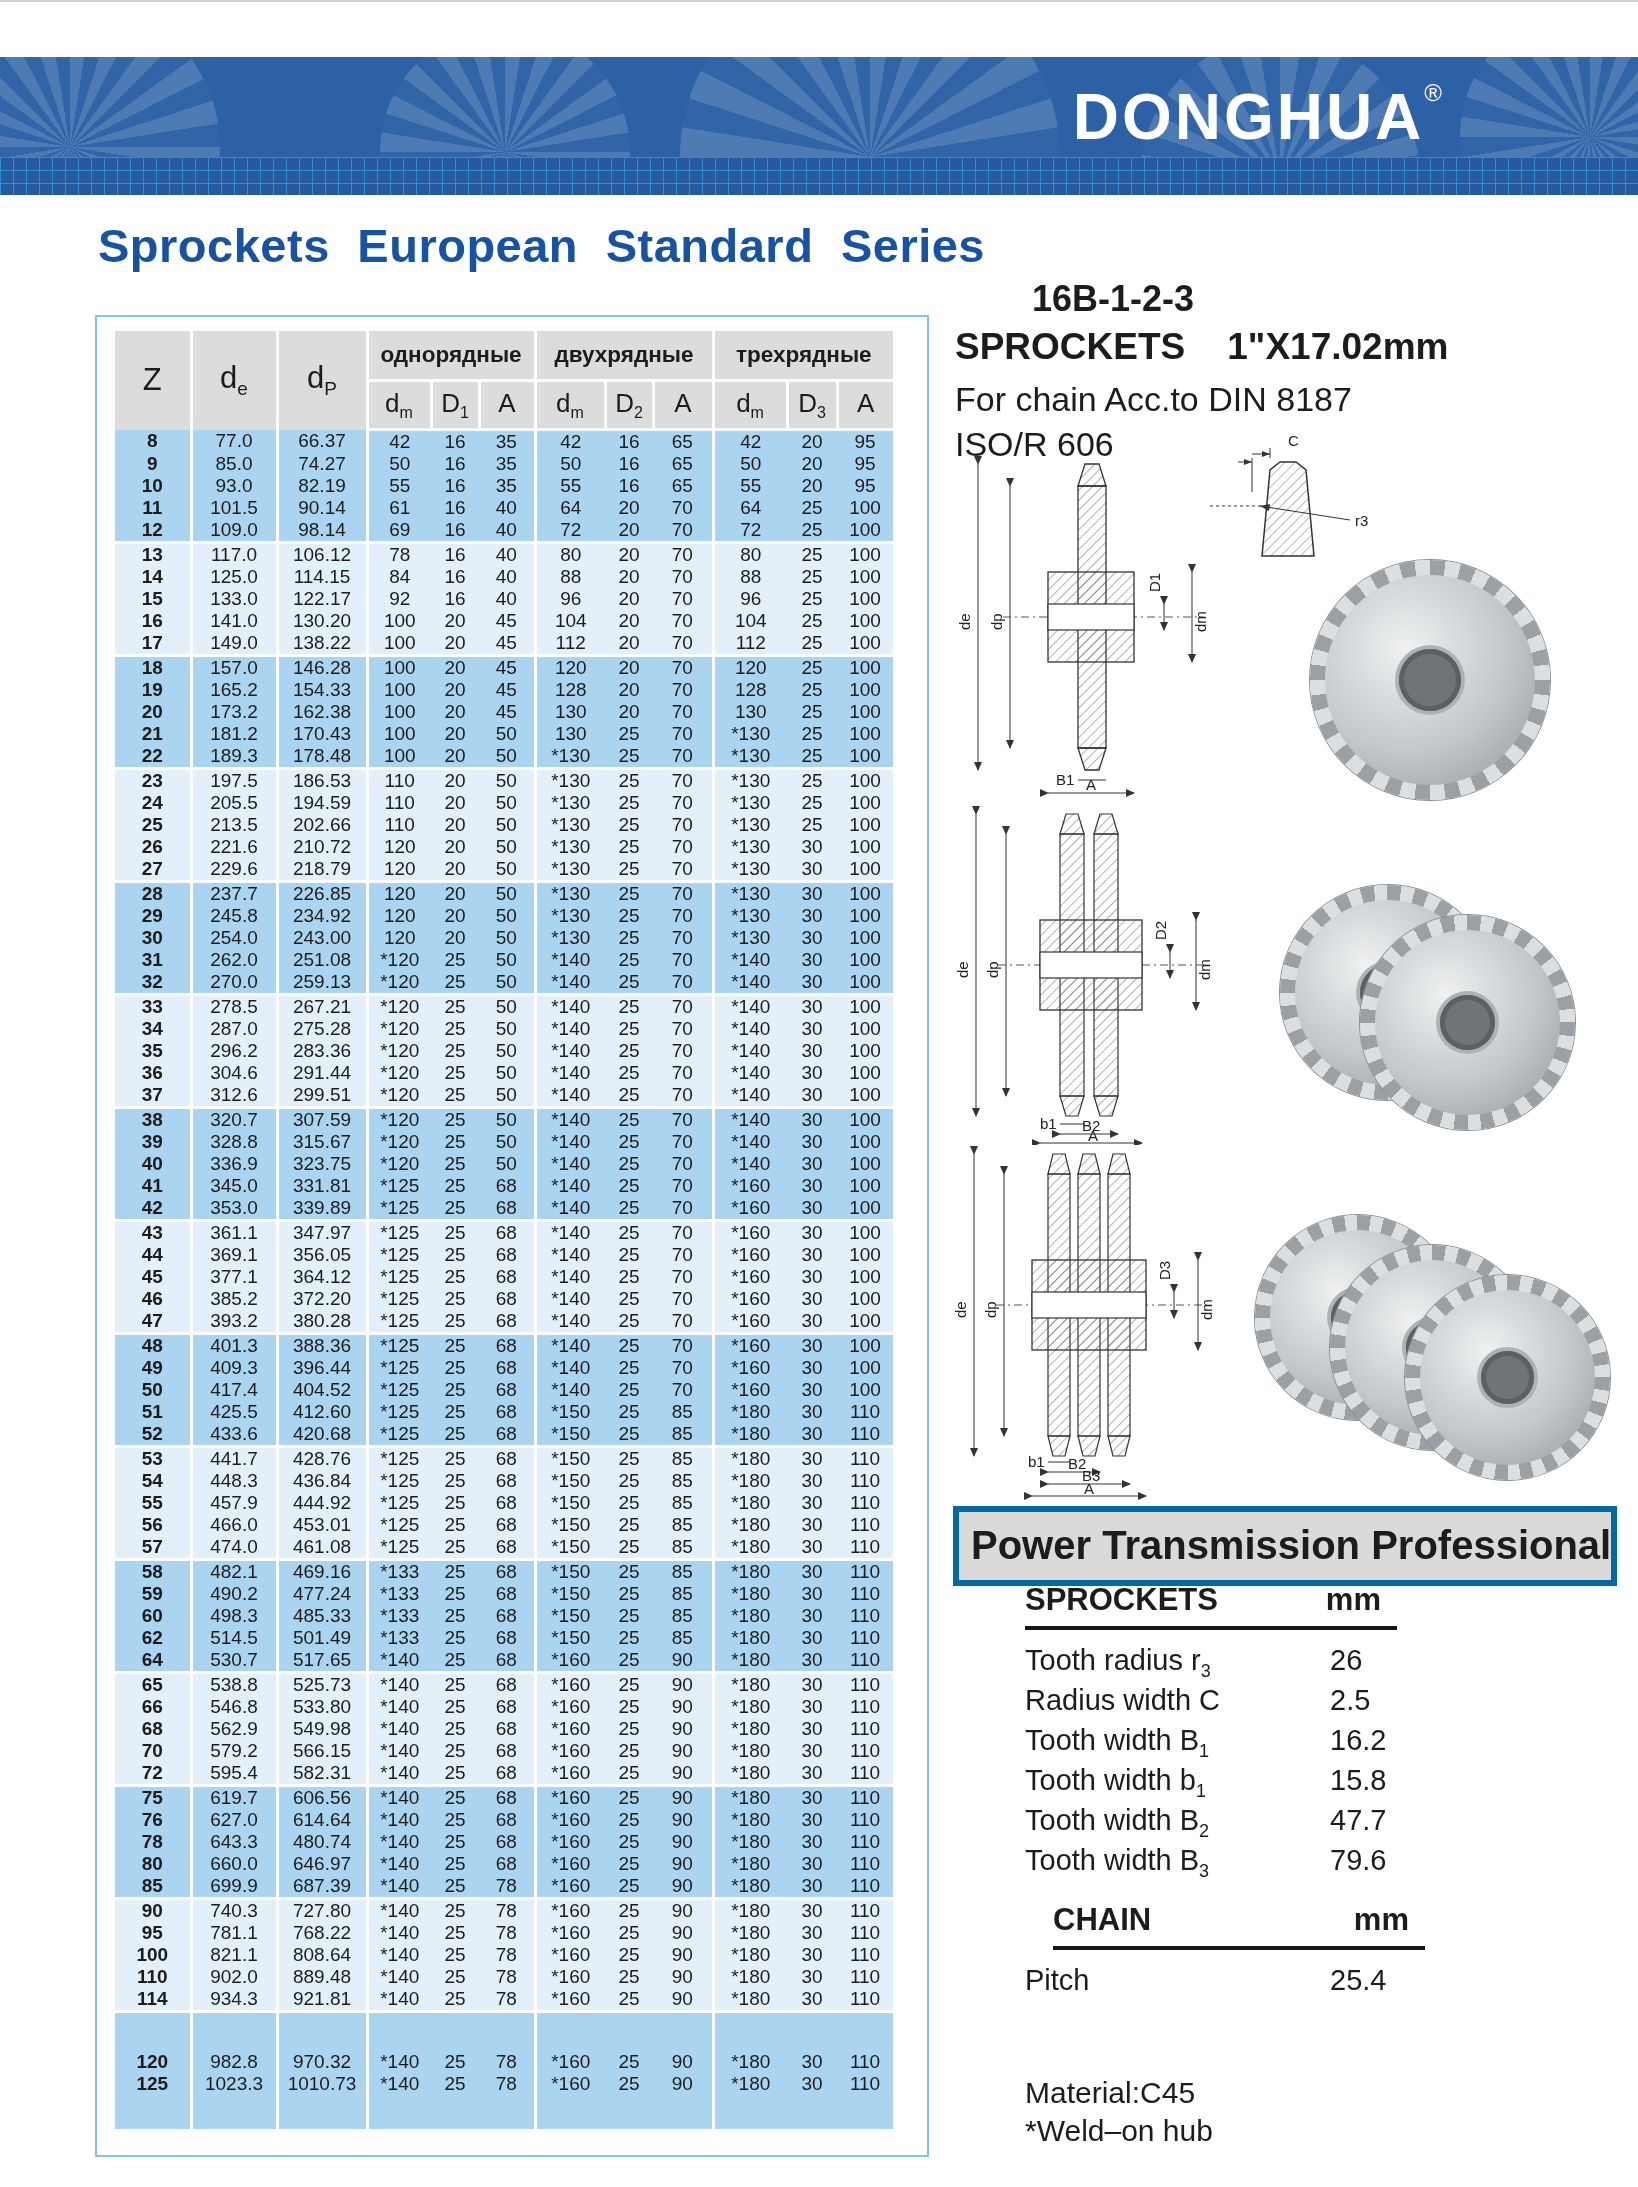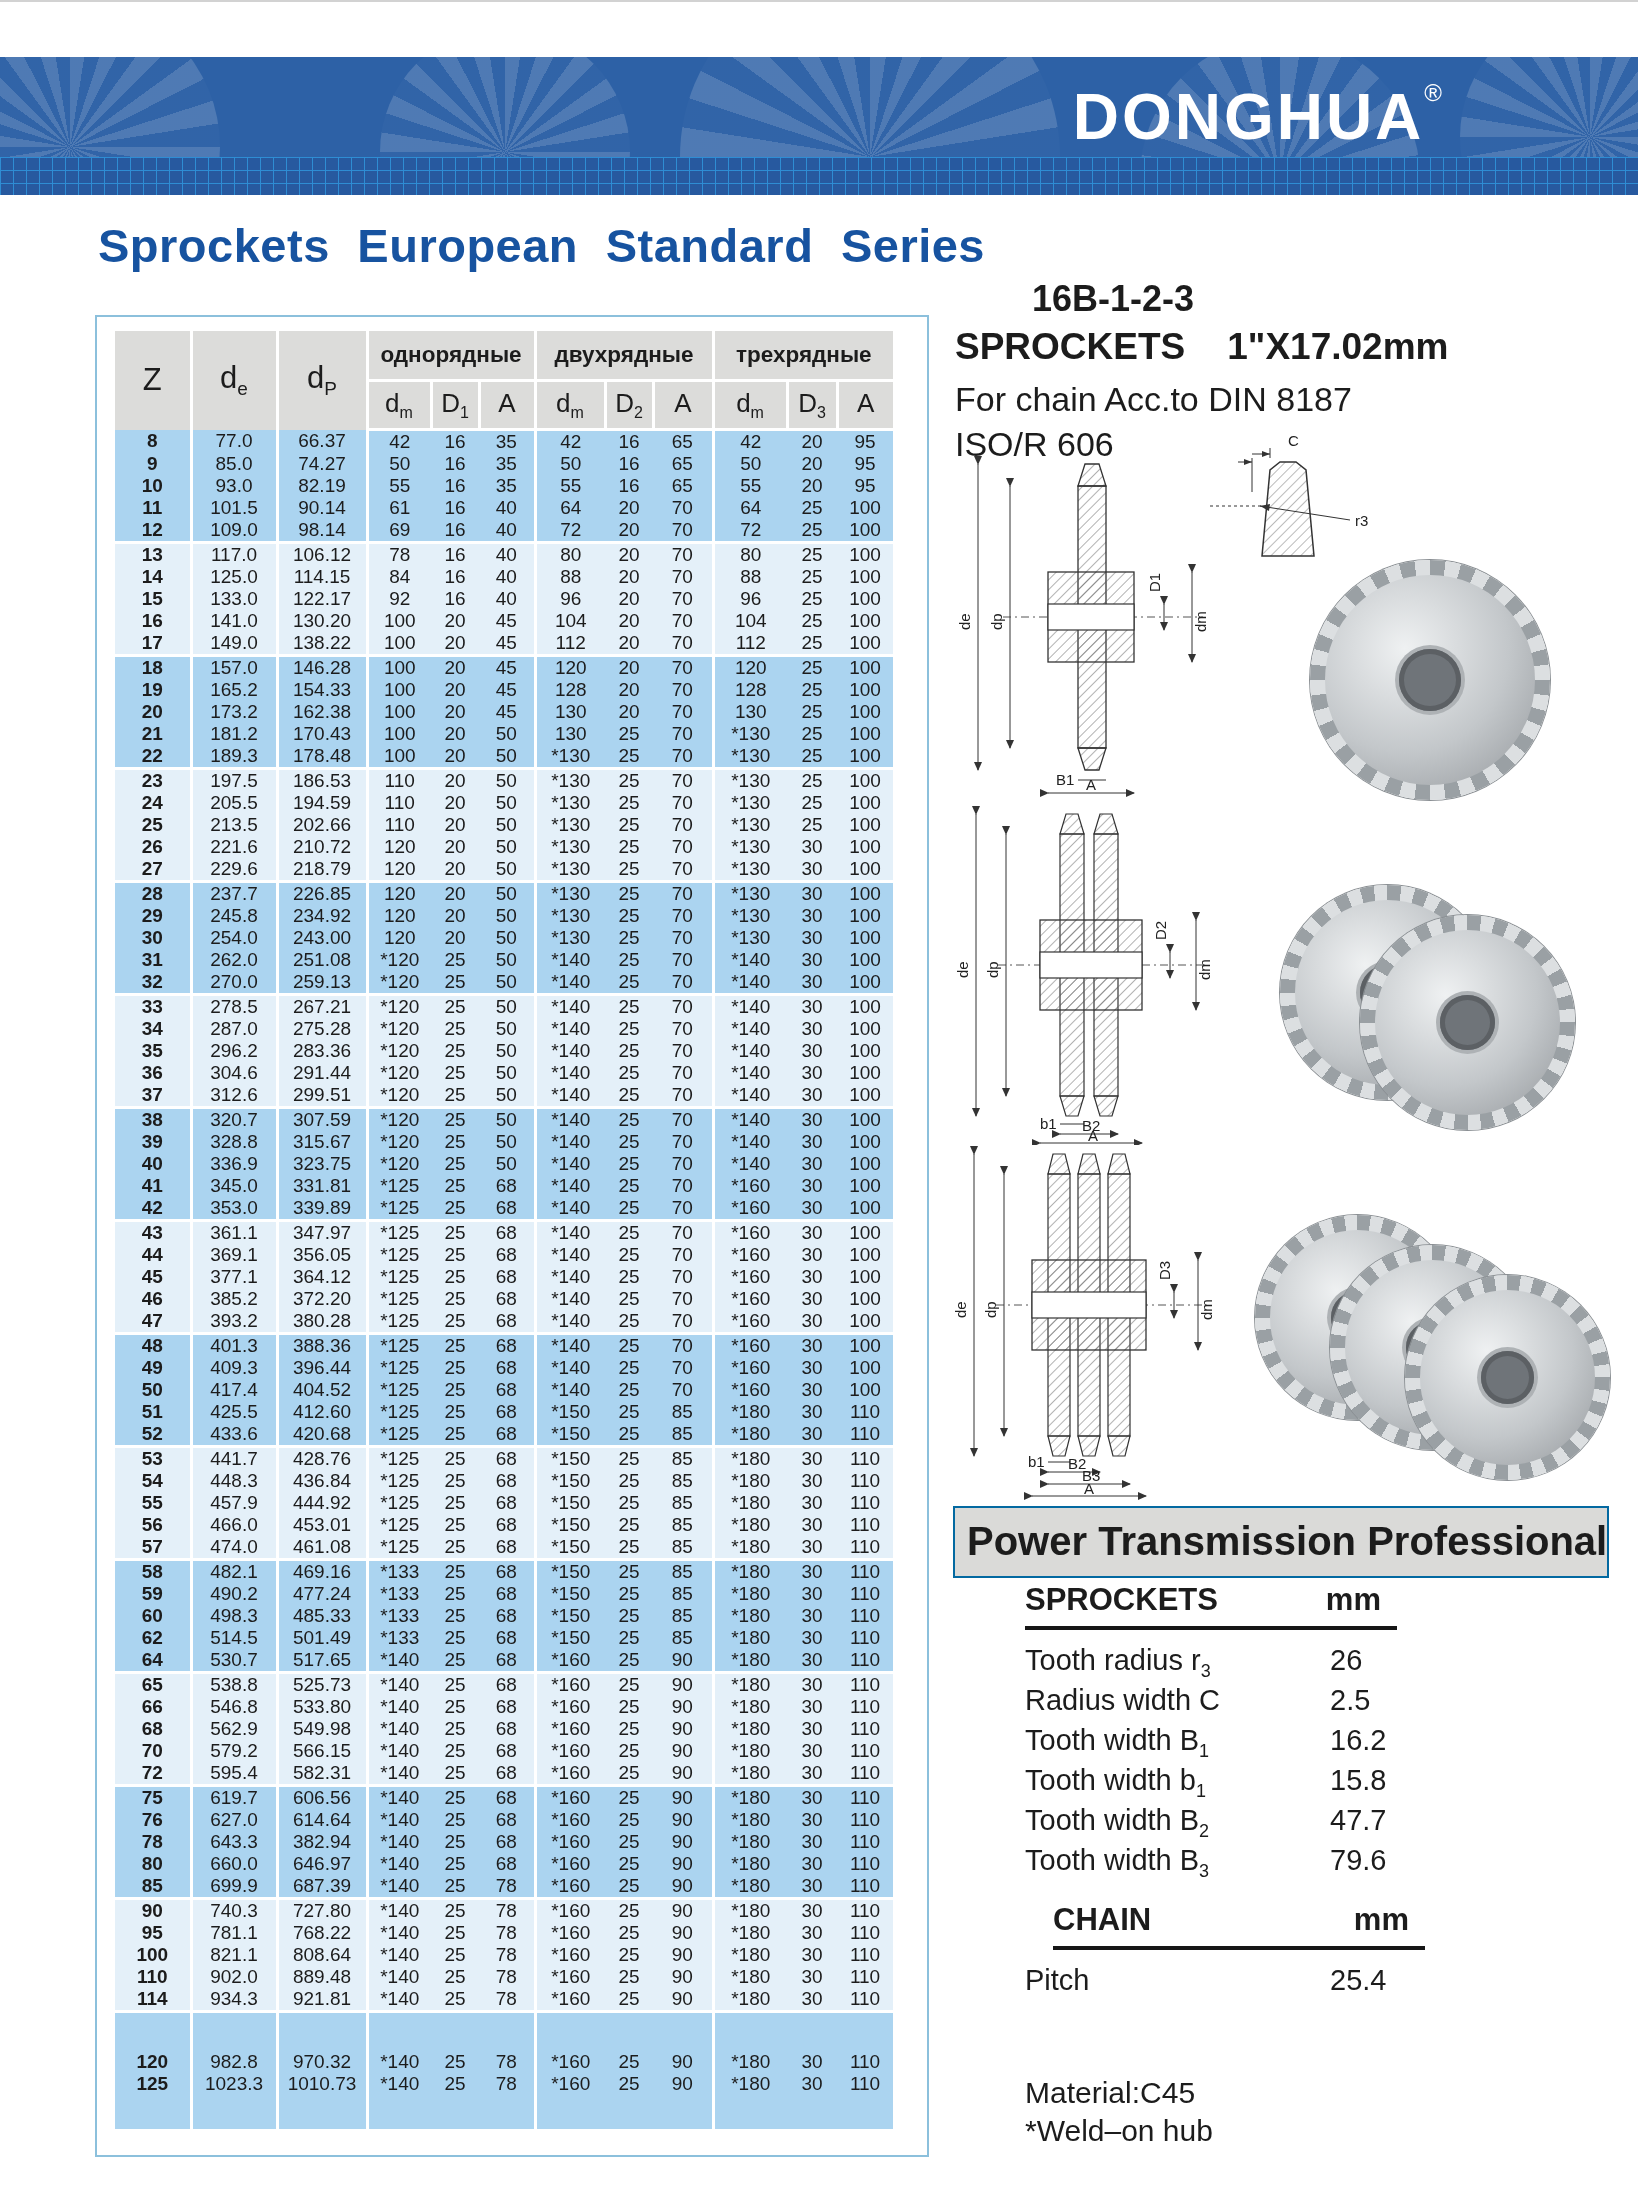"Power Transmission Professional" .power-banner { border: 2px solid #0369a1 -> 6px solid #0369a1 }
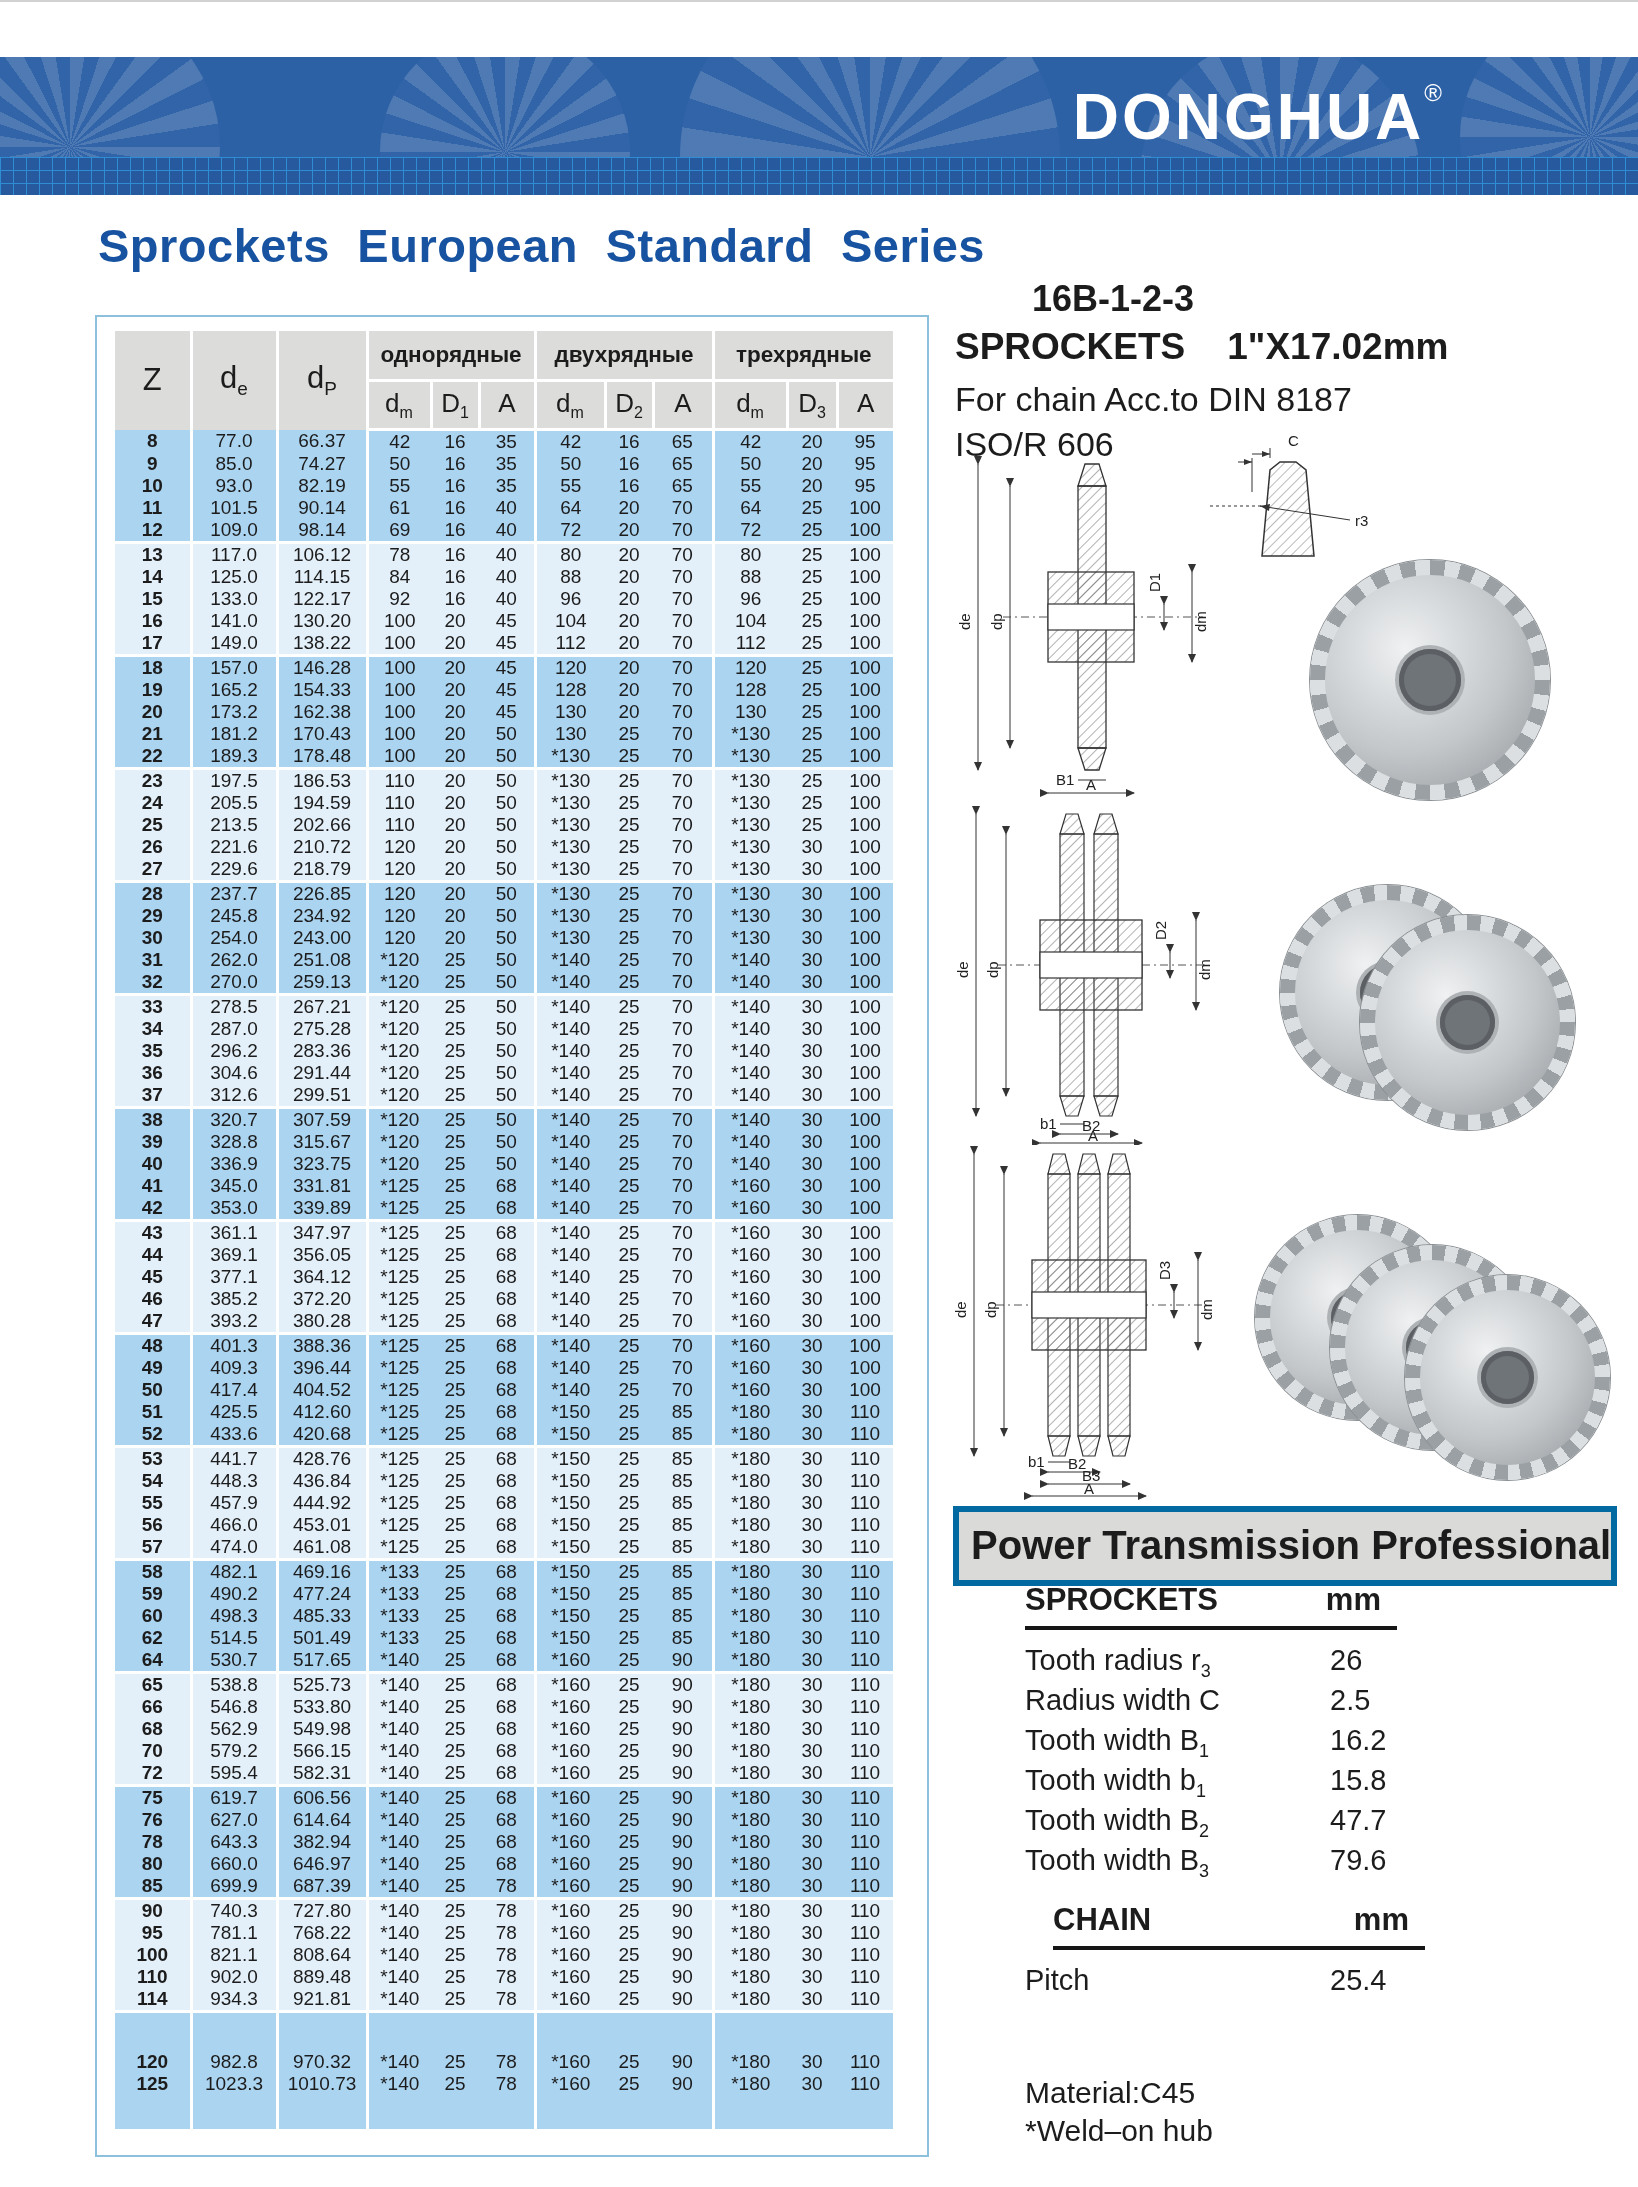"382.94" td.sep { text: 382.94 -> 480.74 }
